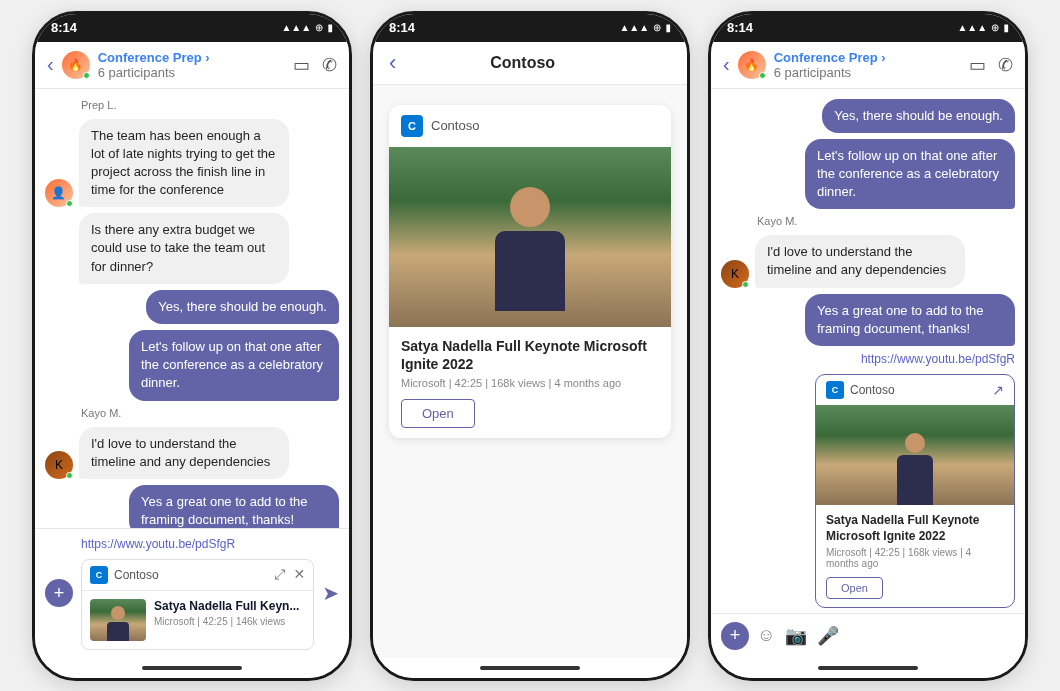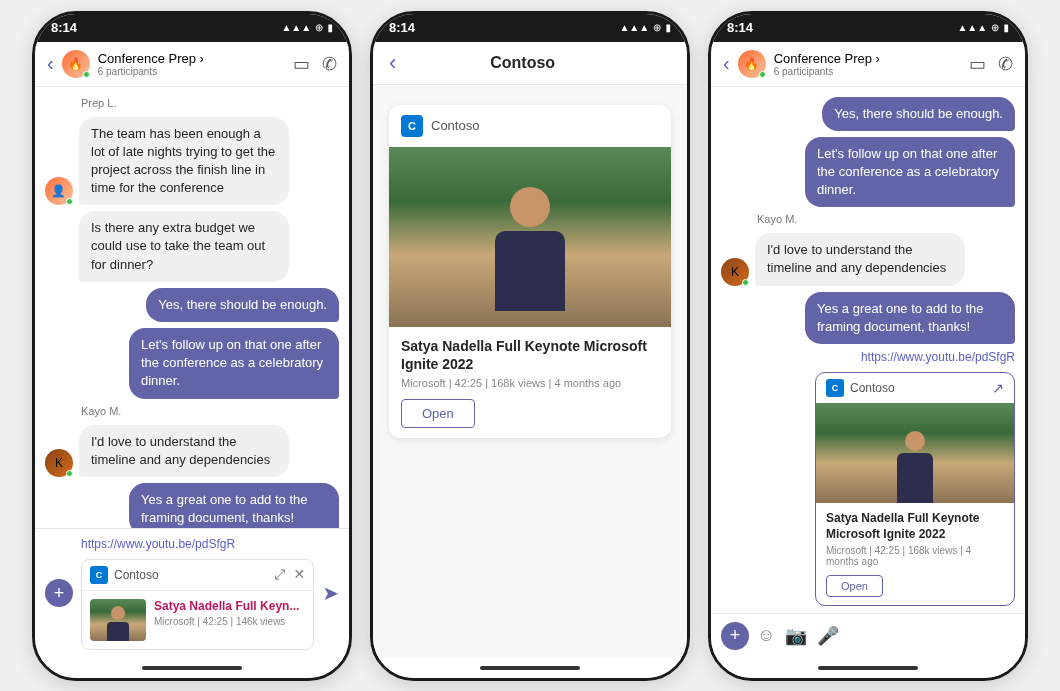"Conference Prep ›" .chat-header .chat-name { color: #000000 -> #3b82f6; font-weight: 400 -> 700 }
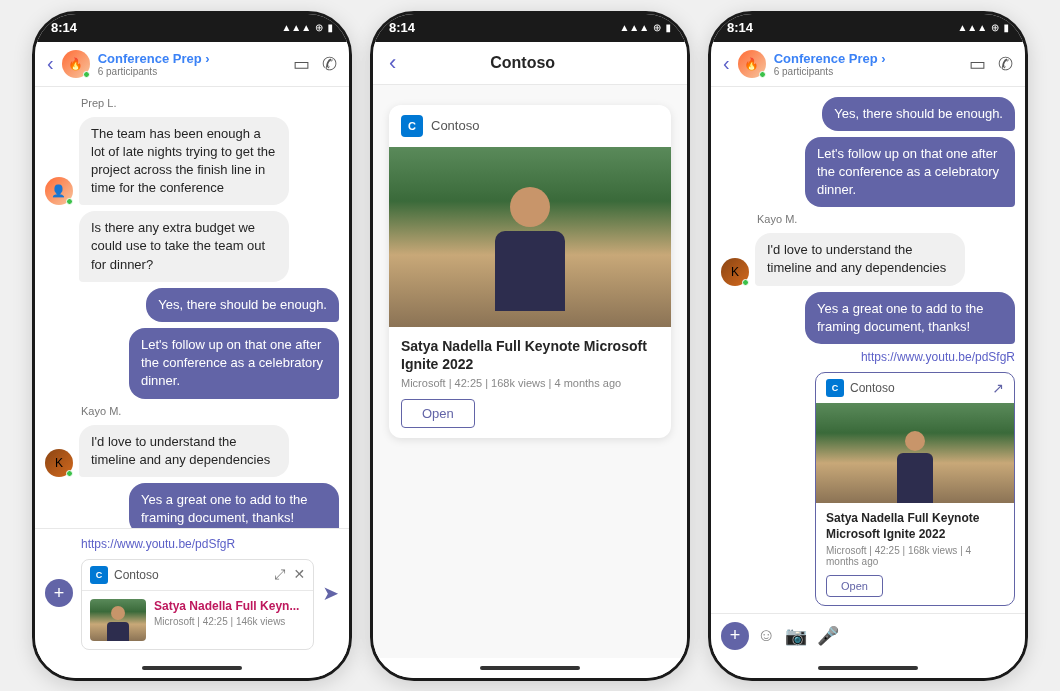"6 participants" .chat-header .chat-participants { font-size: 10px -> 13px }
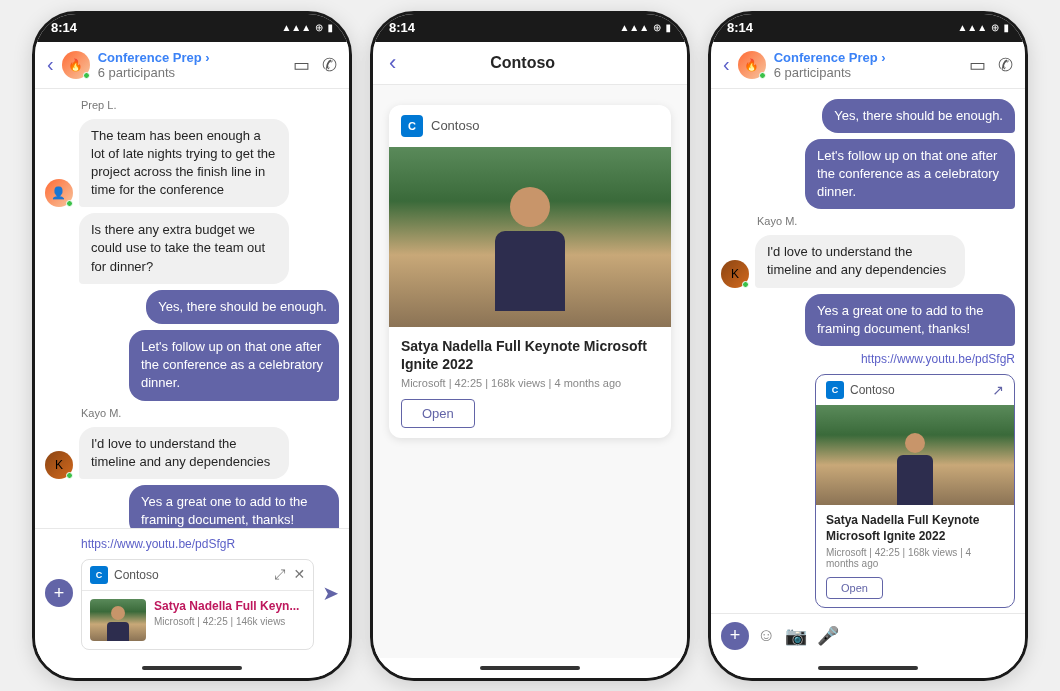"Satya Nadella Full Keyn..." .link-preview-title { color: #be185d -> #0f172a }
